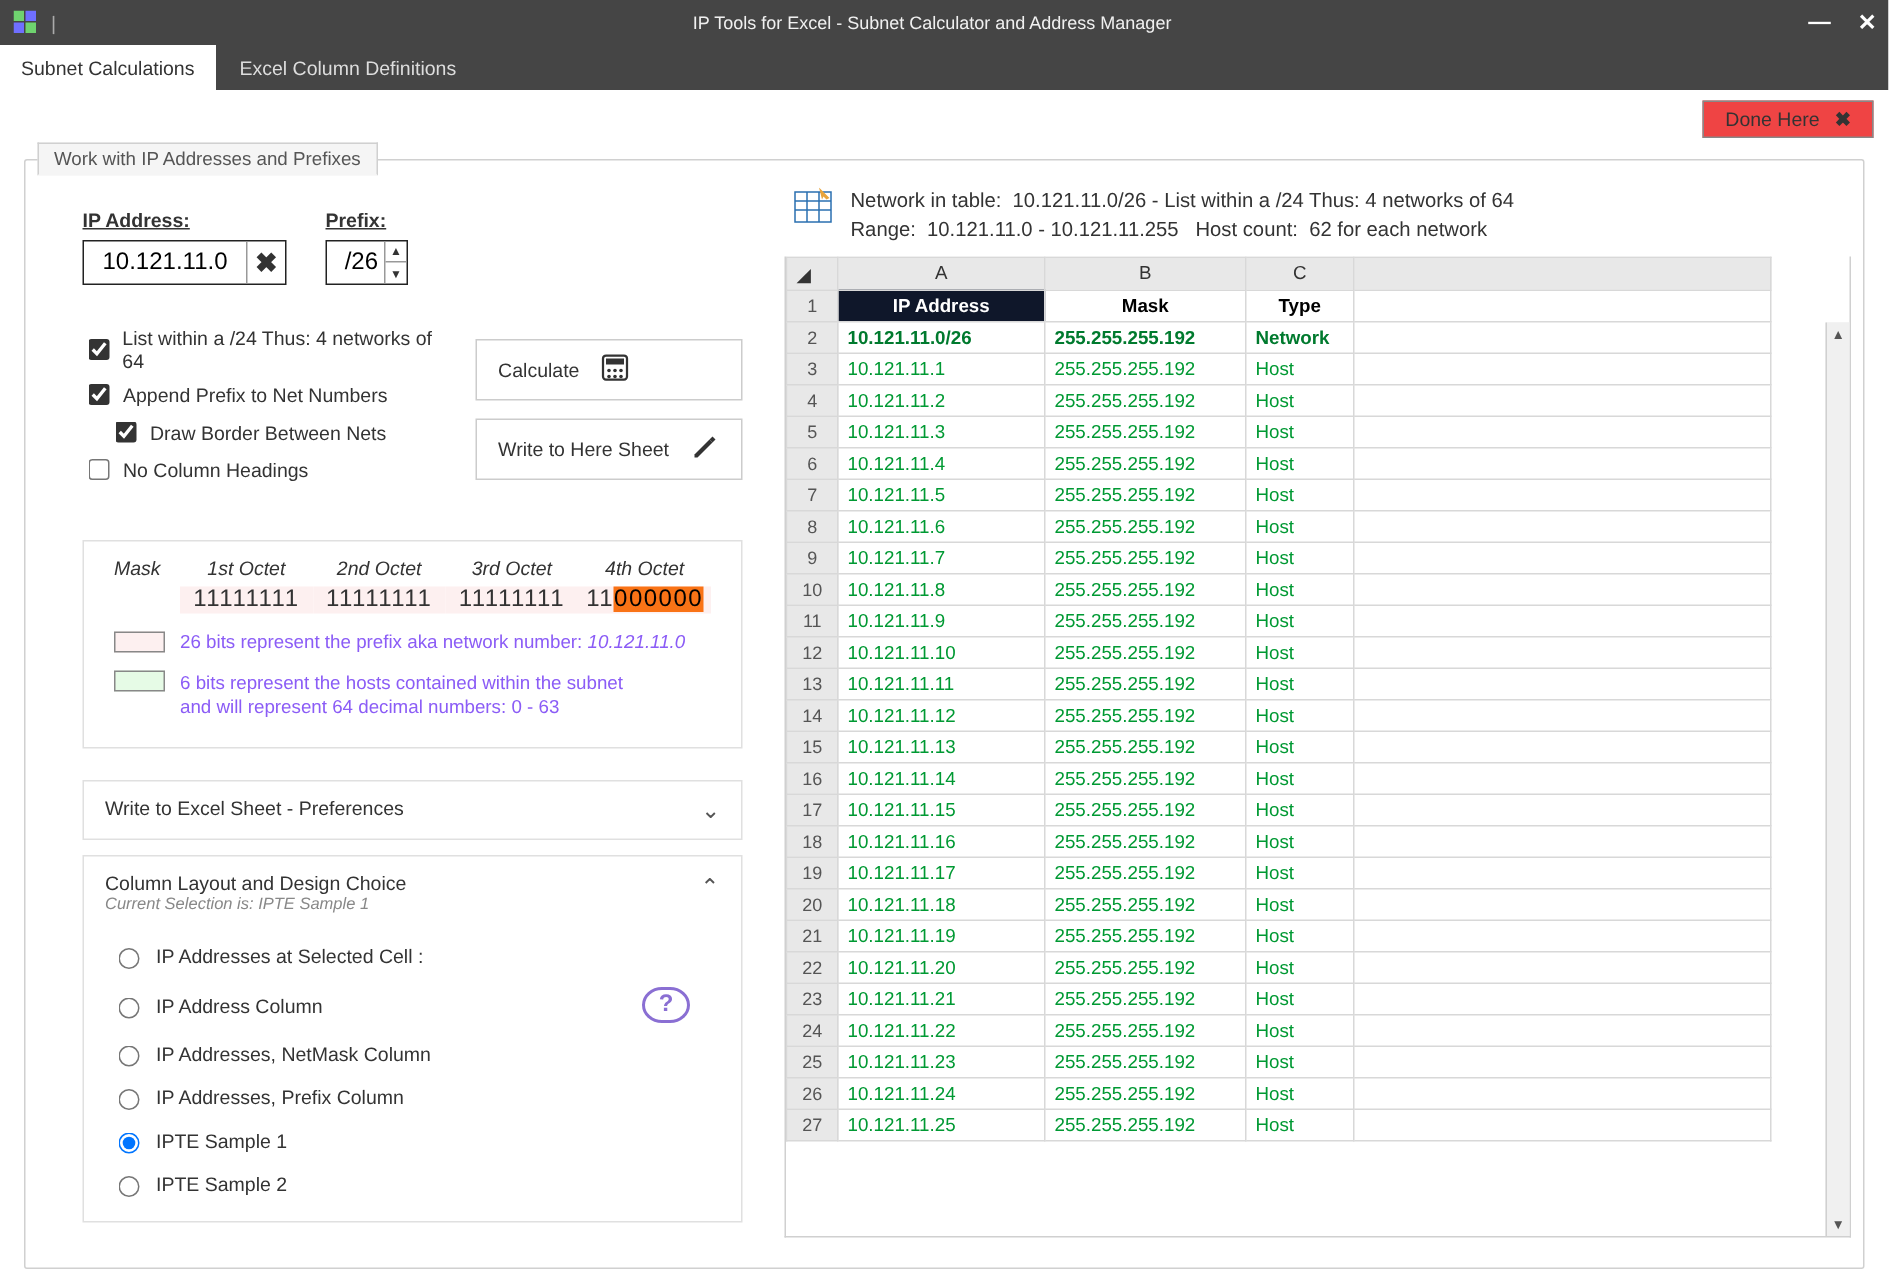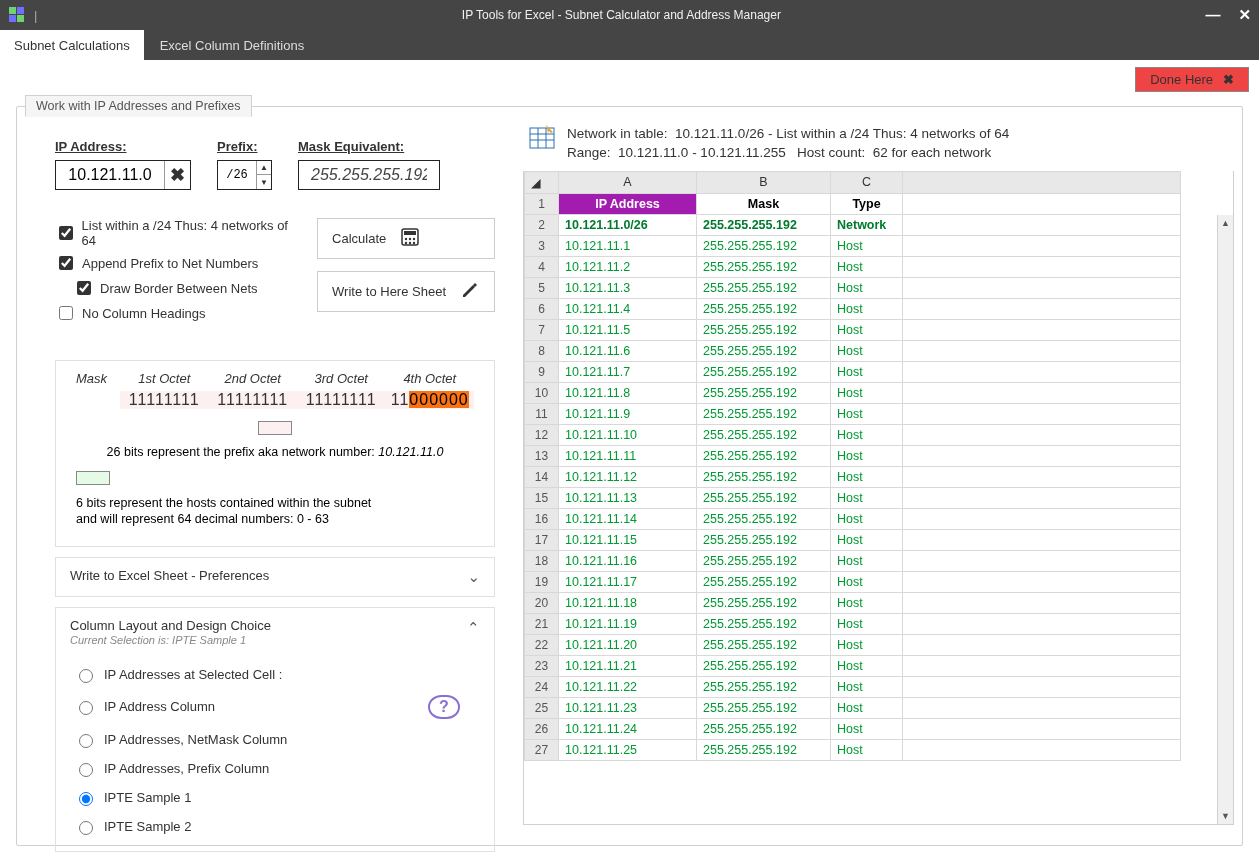"Mask Equivalent:" div { html: <div> <div>Mask Equivalent:</div> <div> <input> </div> </div> -> none }
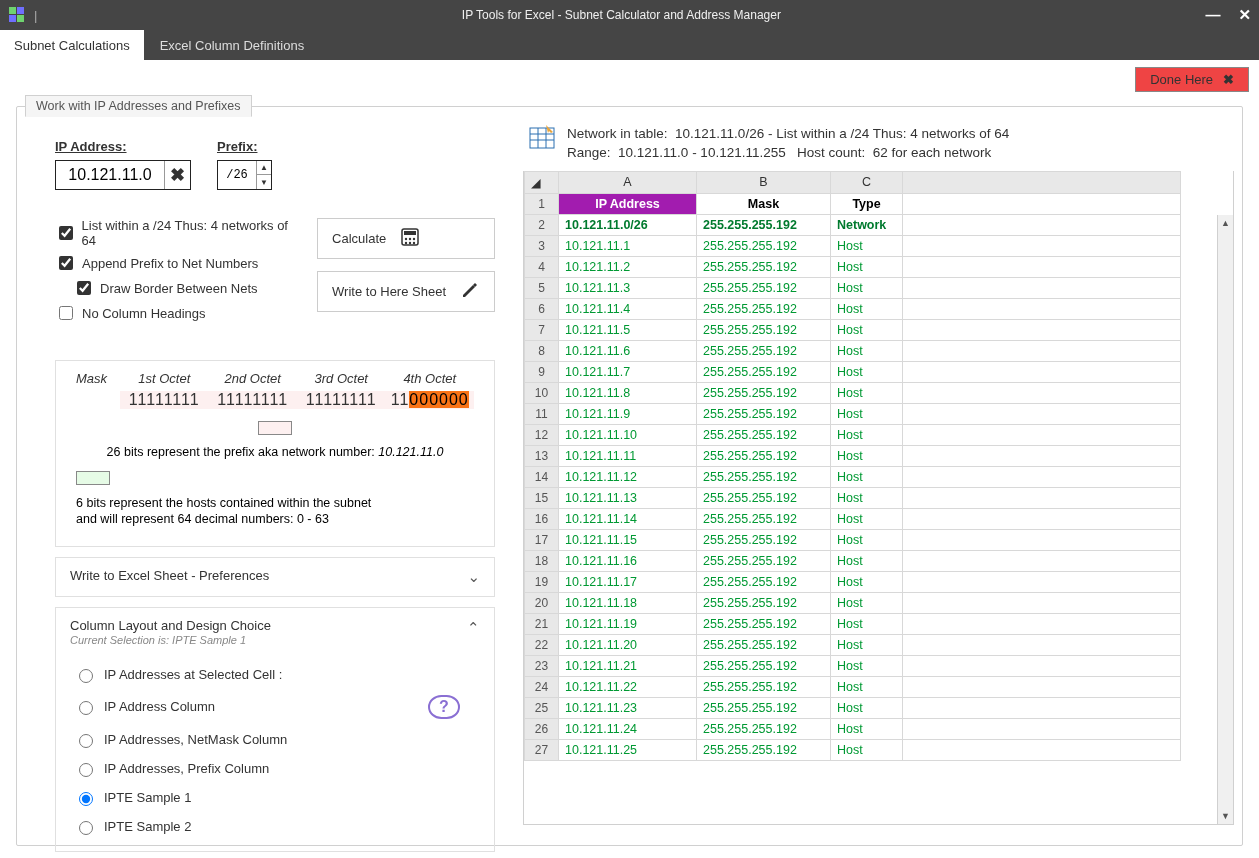"/26" .prefix-wrap input { font-family: Liberation Mono, monospace -> Liberation Sans, sans-serif; font-size: 12px -> 16px; text-align: center -> right }
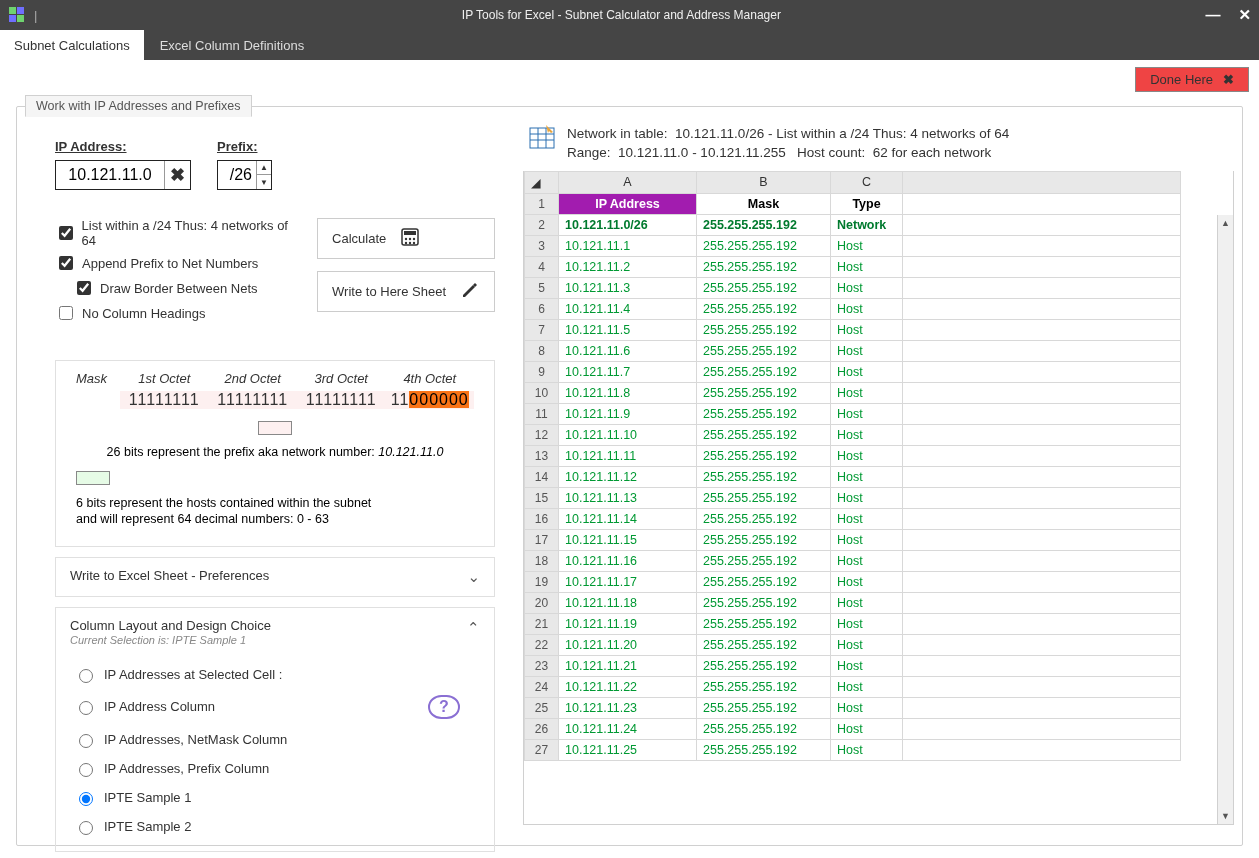"IP Address" table.excel .blackhdr { background: #a21caf -> #0f172a }
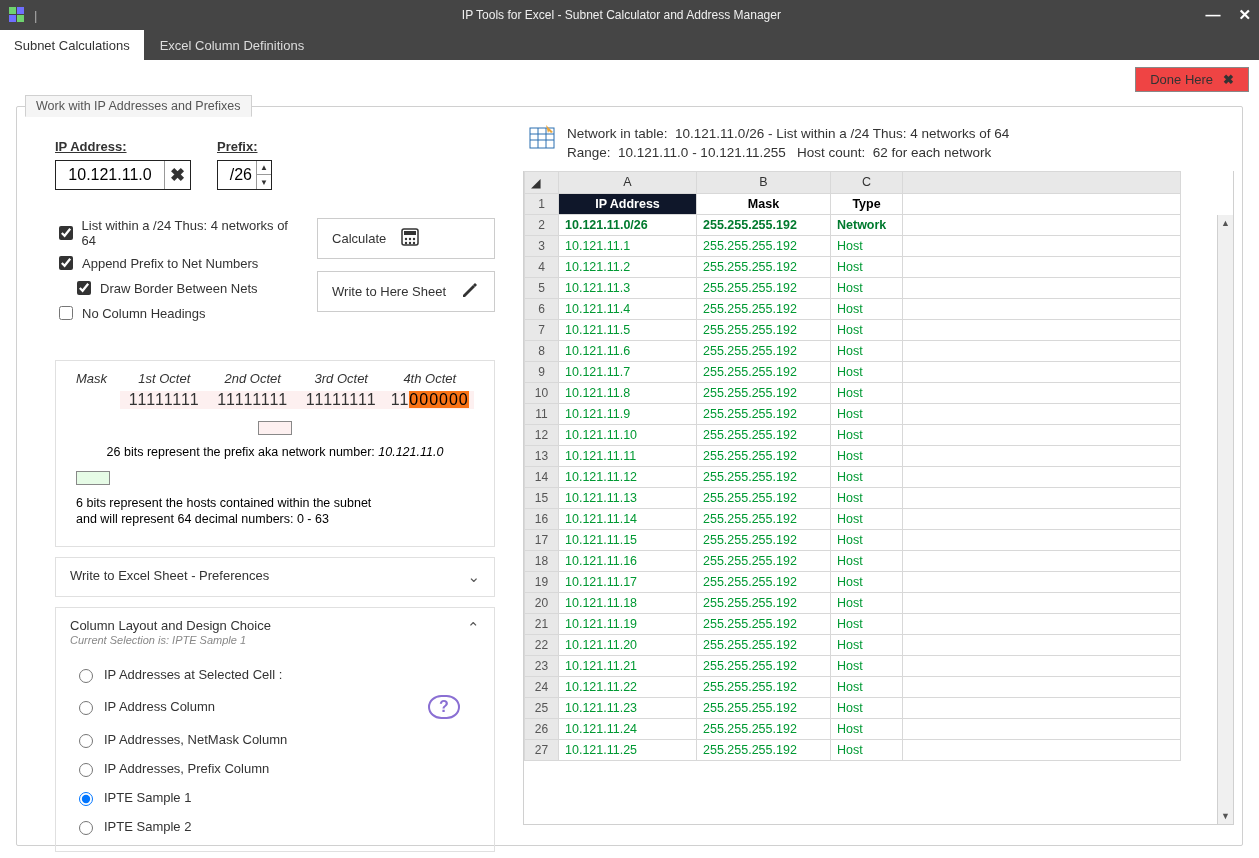"List within a /24 Thus:" .left-options { align-items: flex-start -> center }
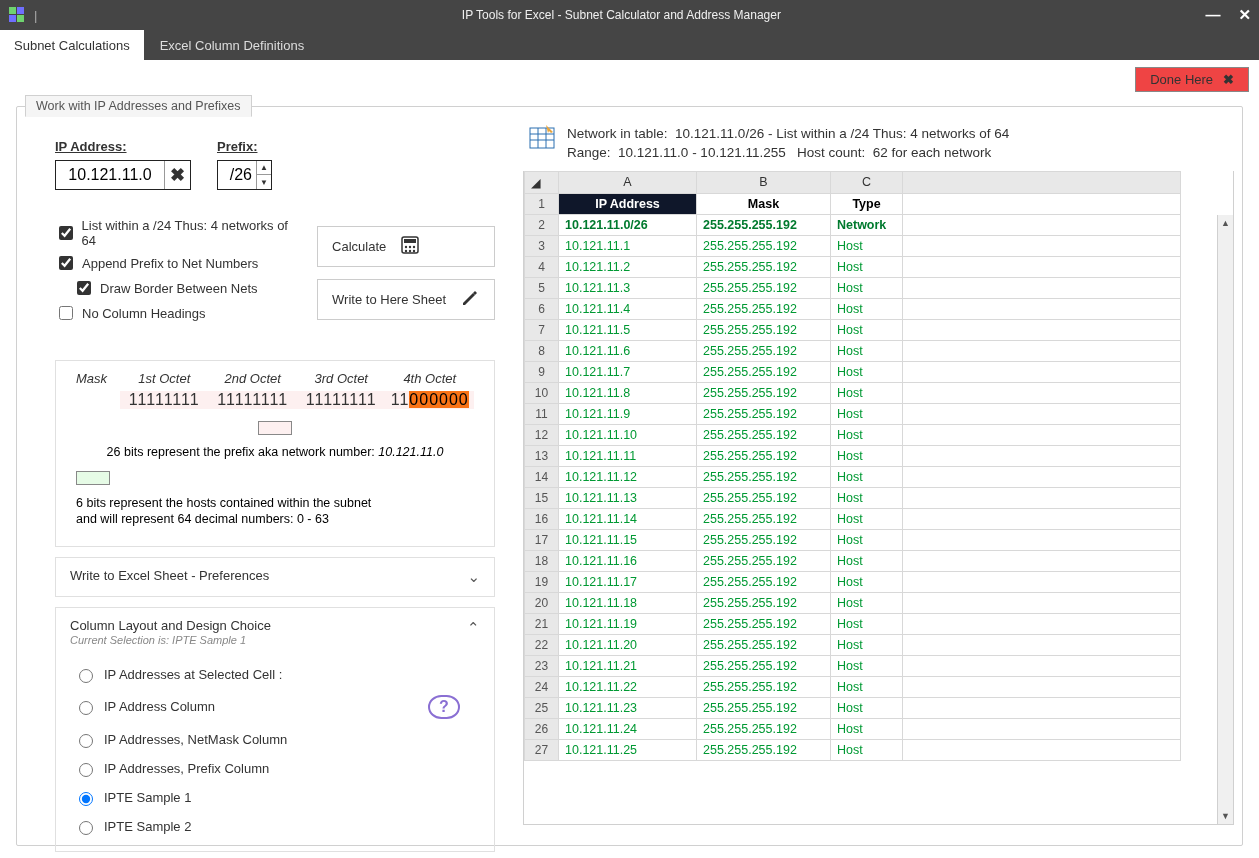"26 bits represent the prefix" .legend-row { color: #000000 -> #8b5cf6; flex-direction: column -> none }
